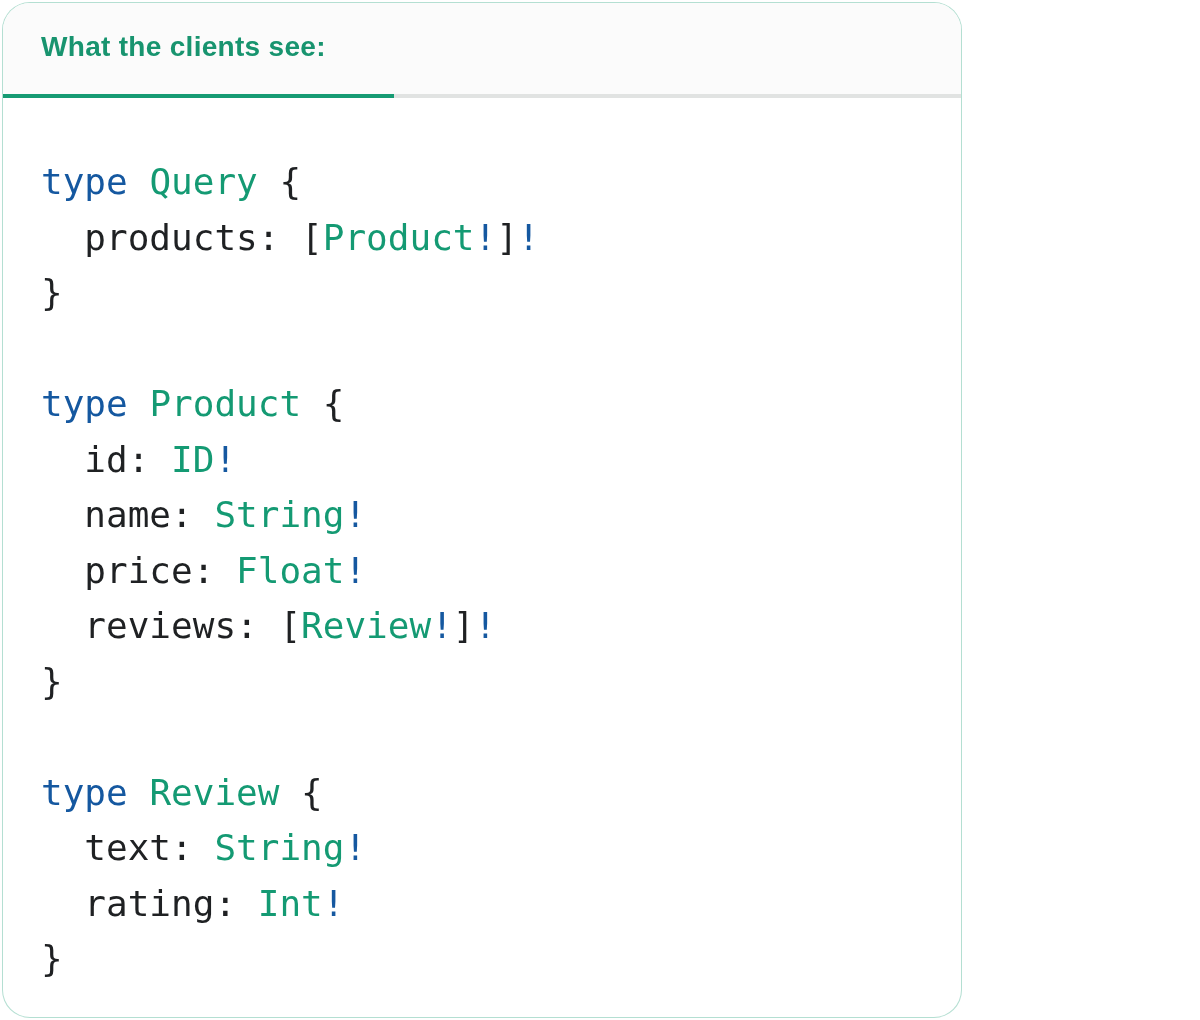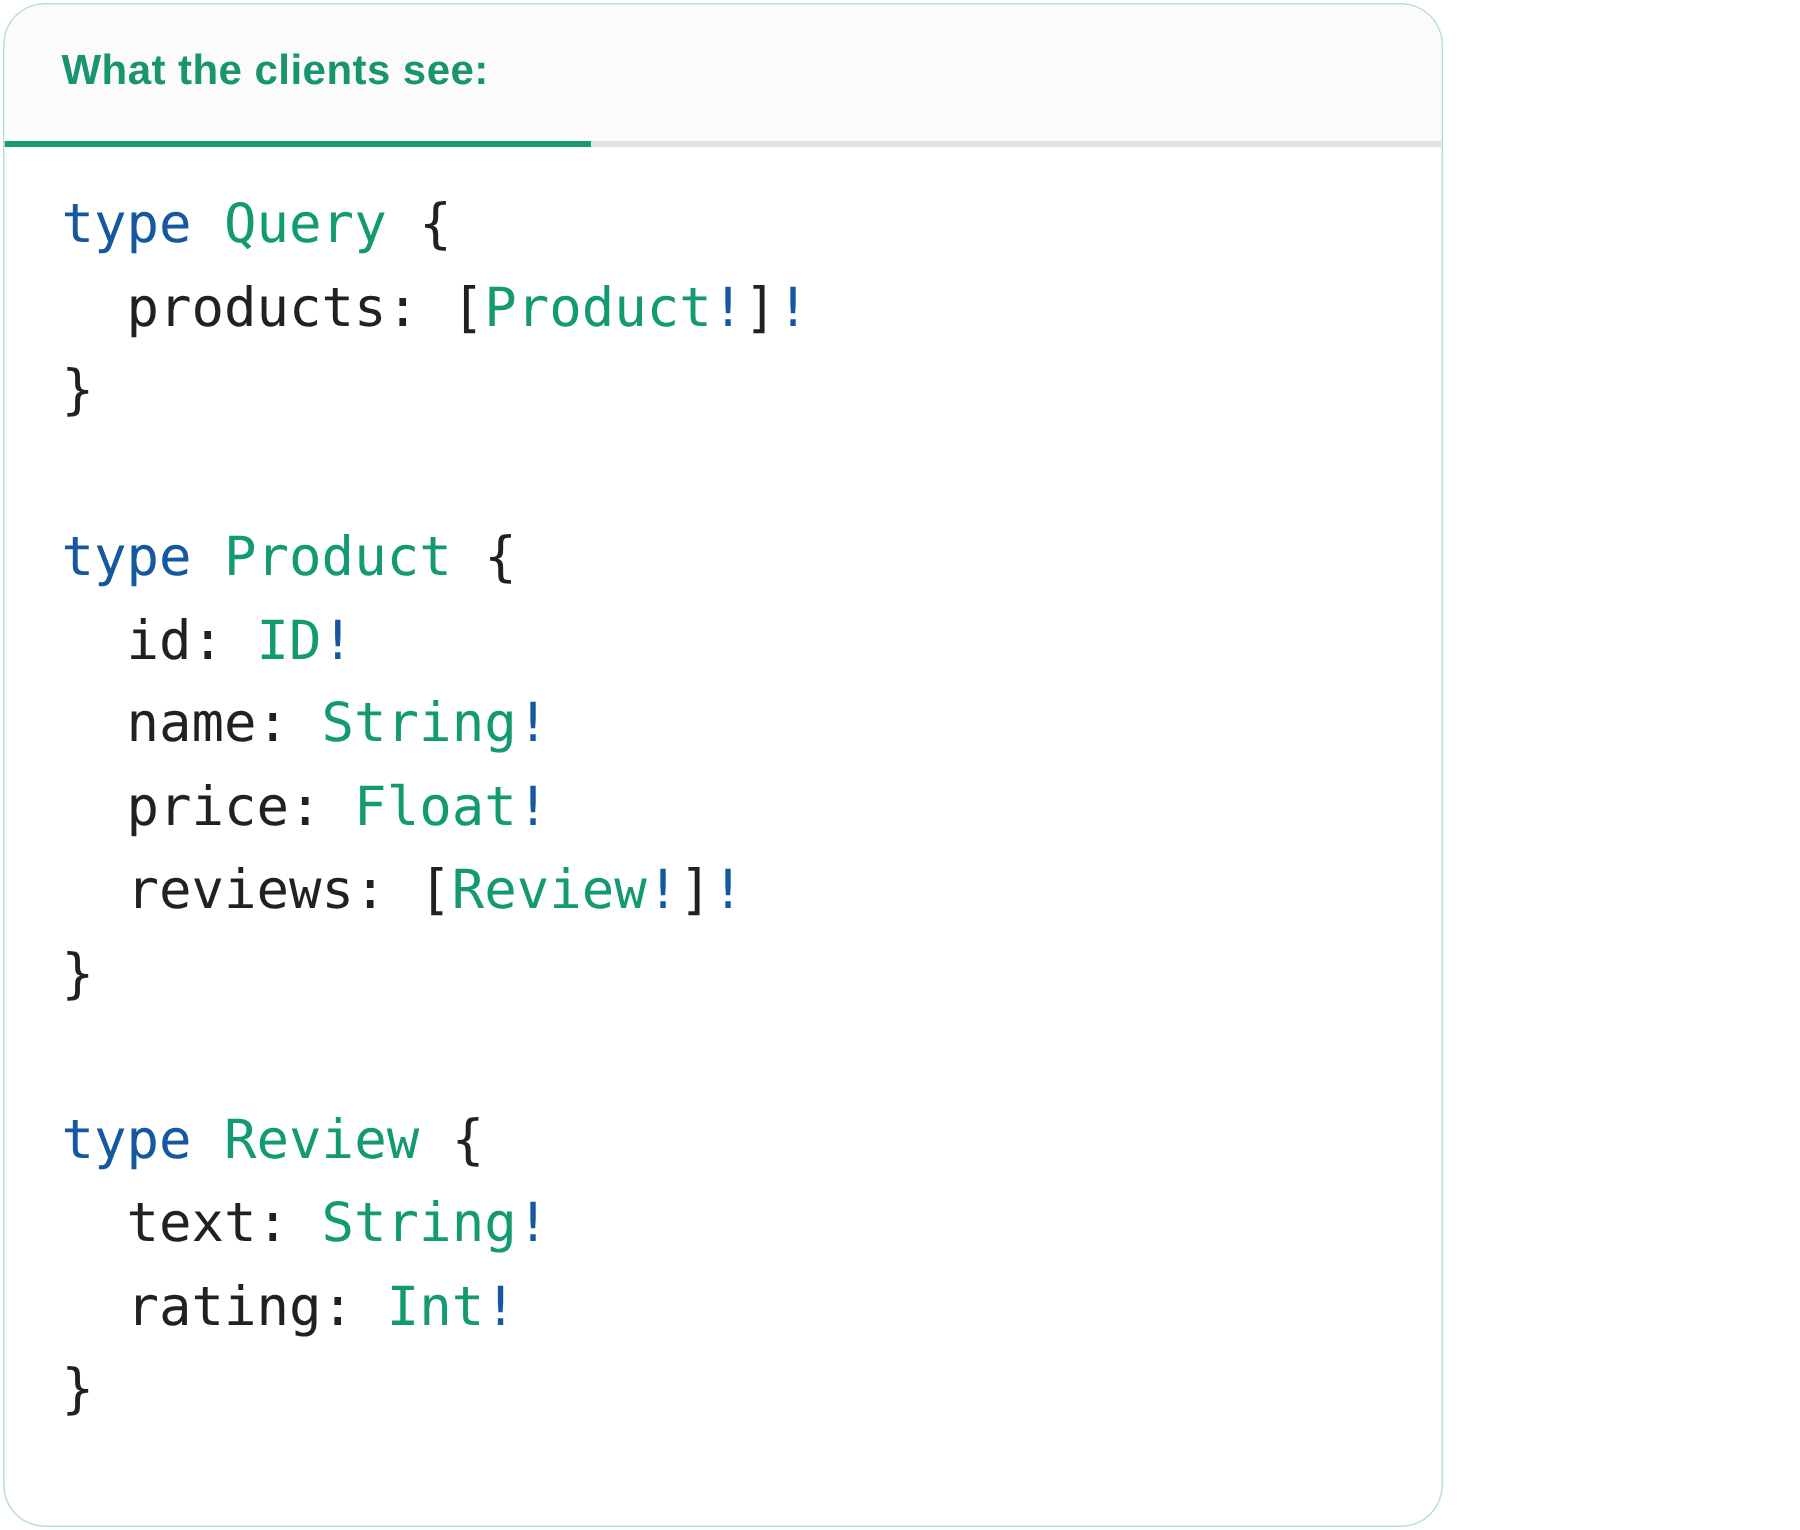"type Query {" .code-block { margin-top: 24px -> 56px }
